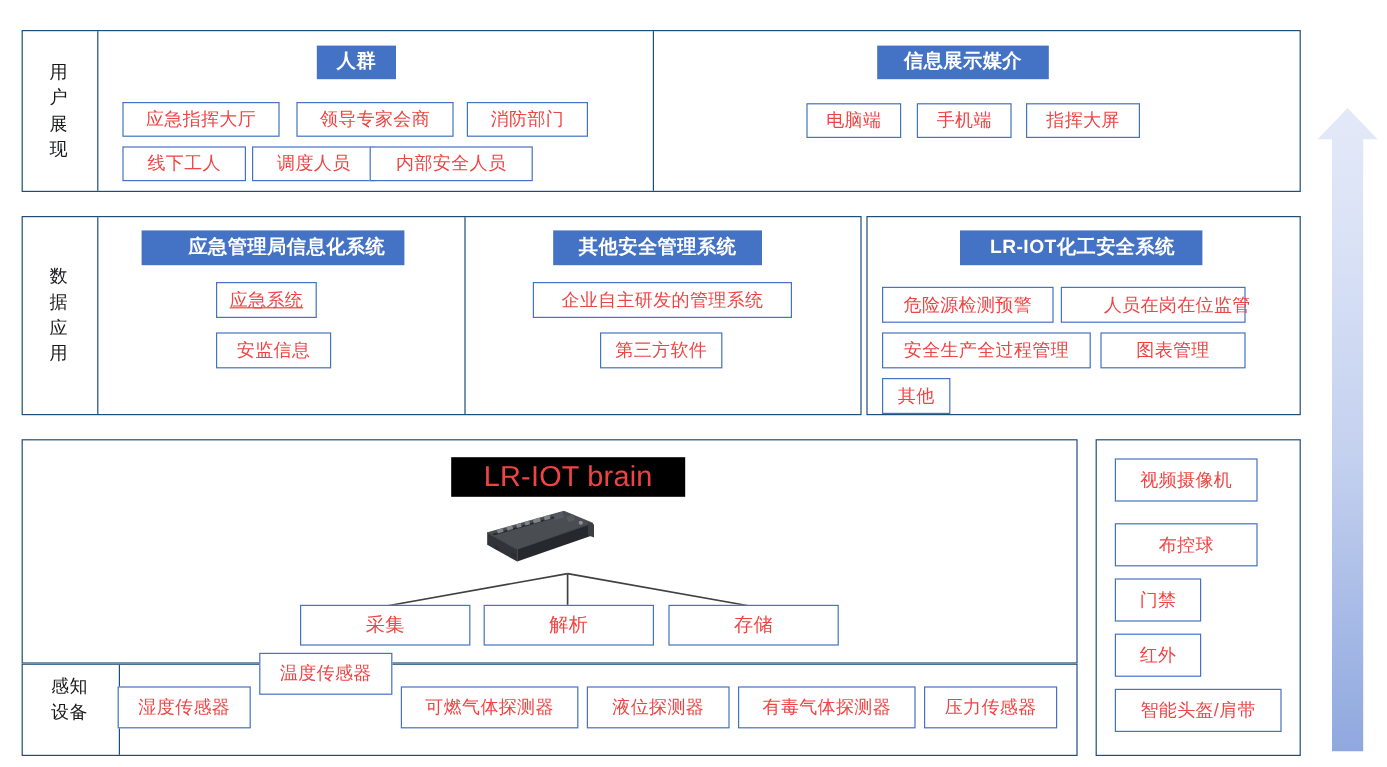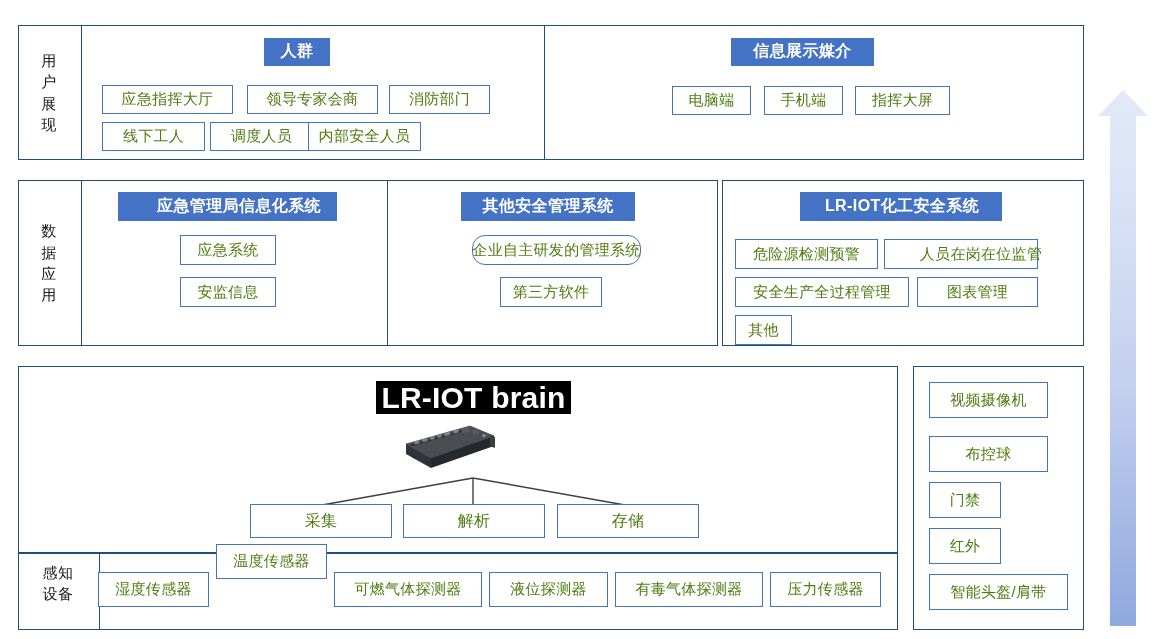"应急指挥大厅" .chip { color: #4d7c0f -> #ef4444 }
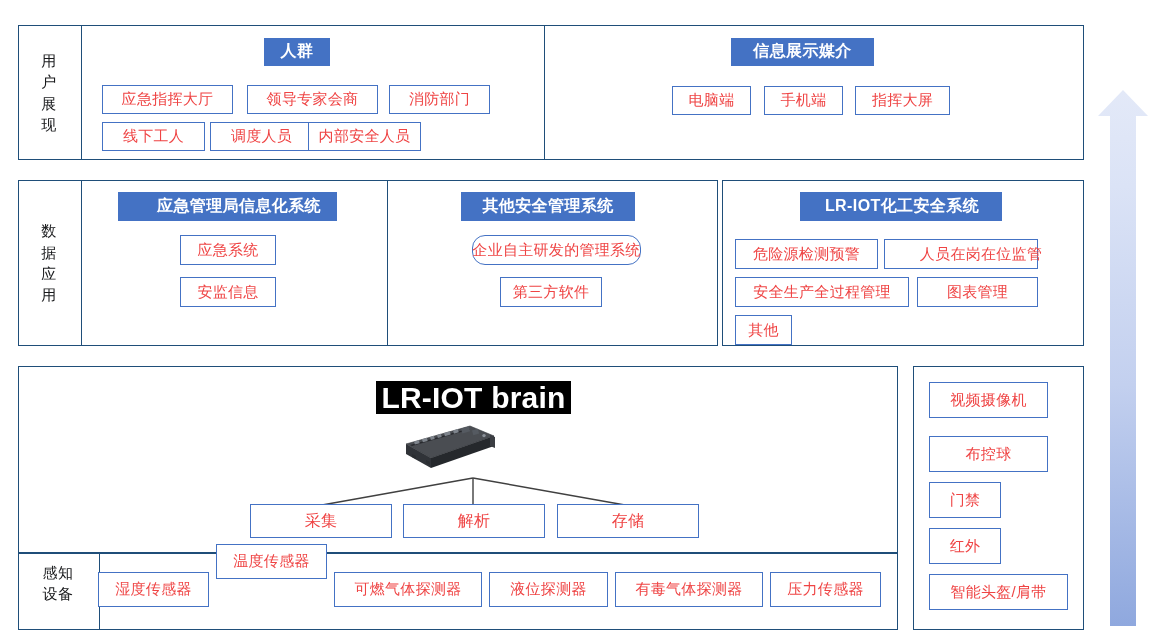"内部安全人员" div.chip { width: 113px -> 136px }
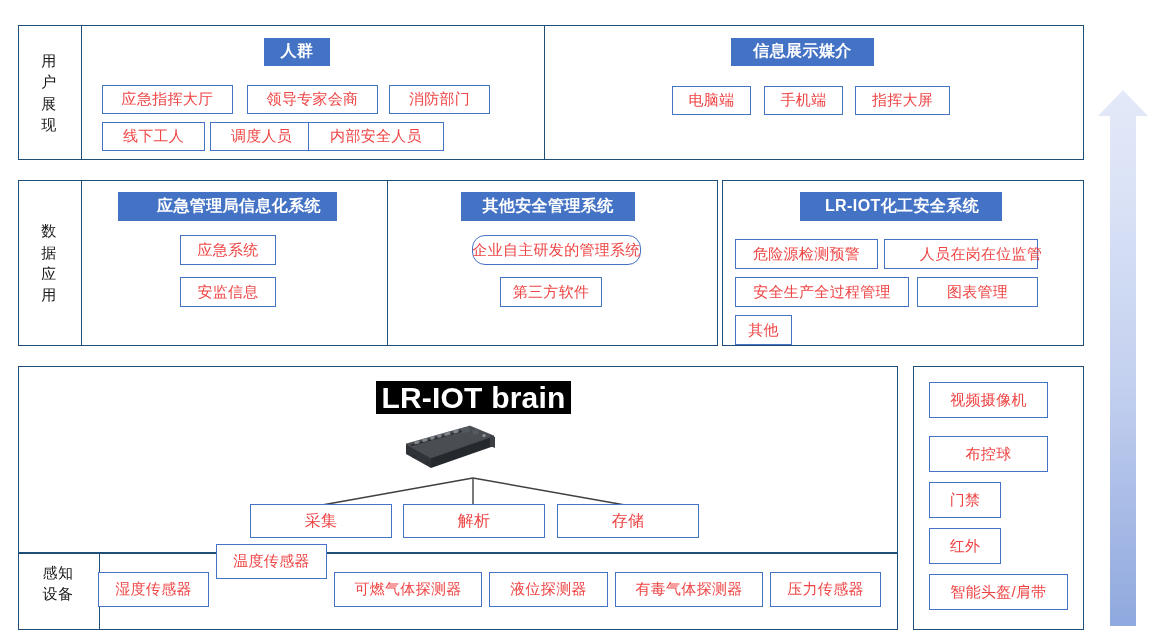"应急系统" div.chip { text-decoration: none -> underline; width: 96px -> 84px }
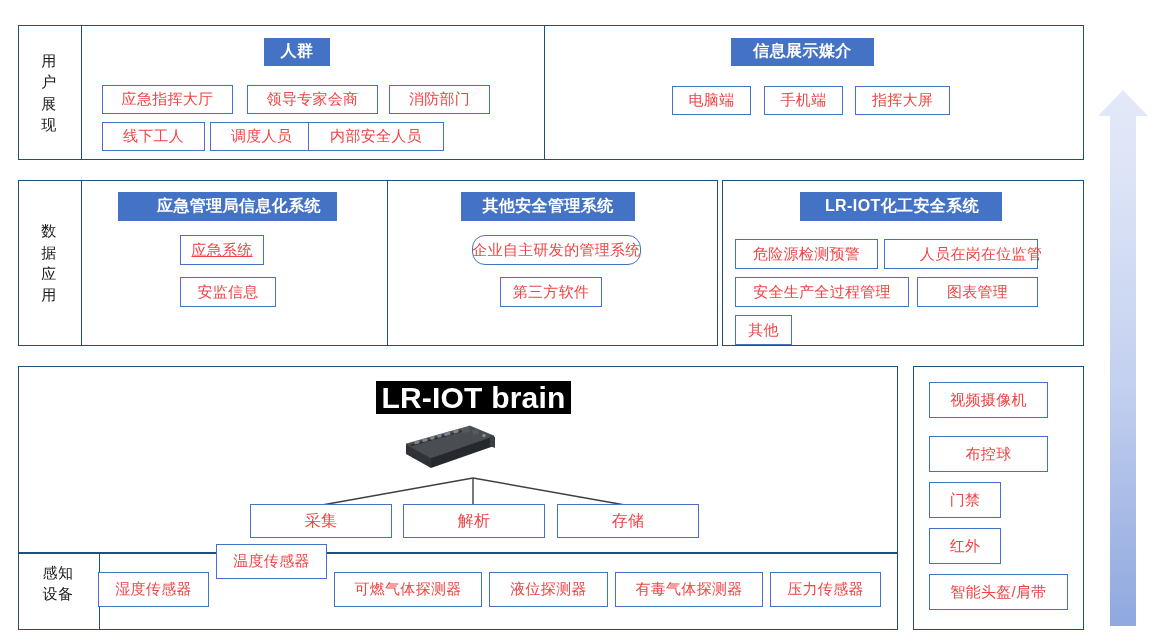"企业自主研发的管理系统" div.chip { border-radius: 13px -> none; left: 472px -> 444px; width: 169px -> 216px }
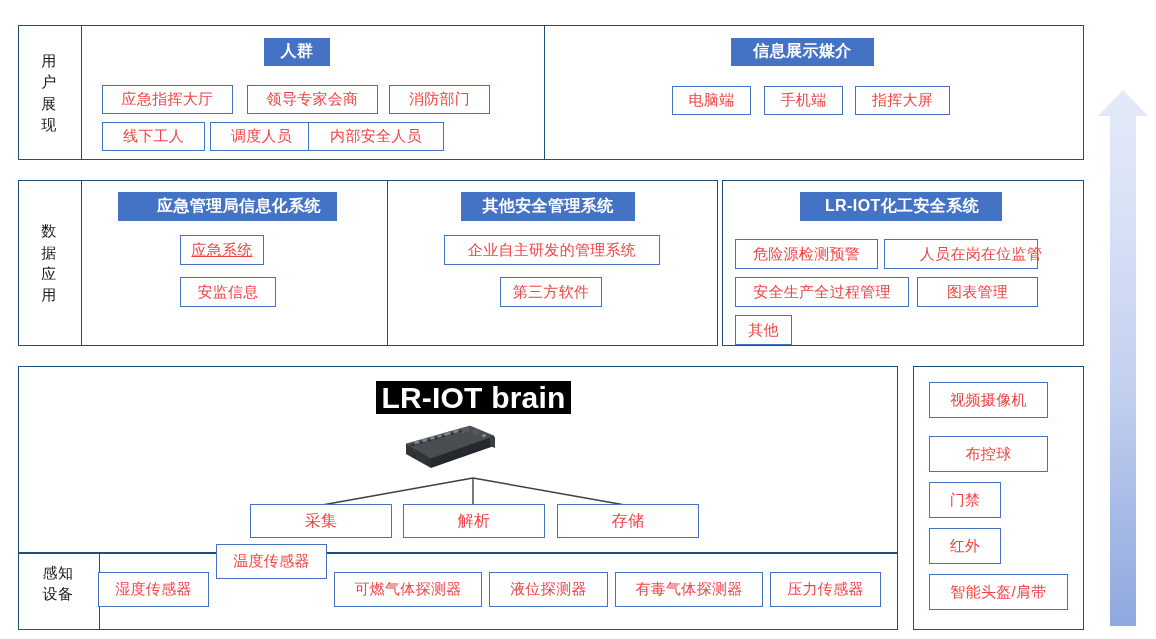"LR-IOT brain" .brain-banner { color: #ffffff -> #ef4444; font-size: 30px -> 24px; font-weight: bold -> normal }
